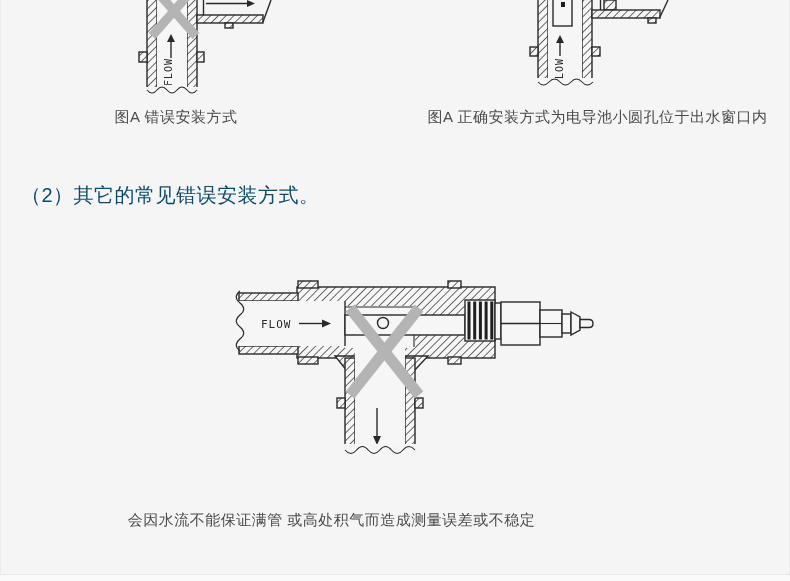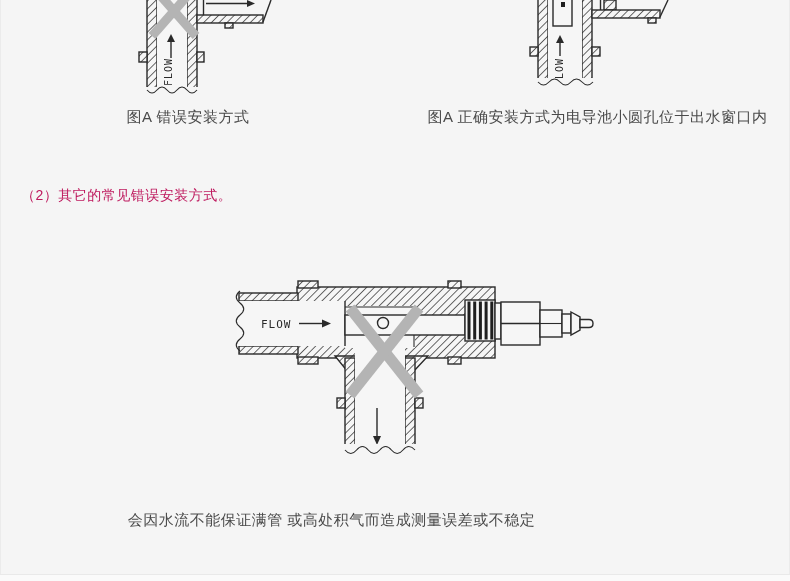"图A 错误安装方式" div.abs { left: 68px -> 56px }
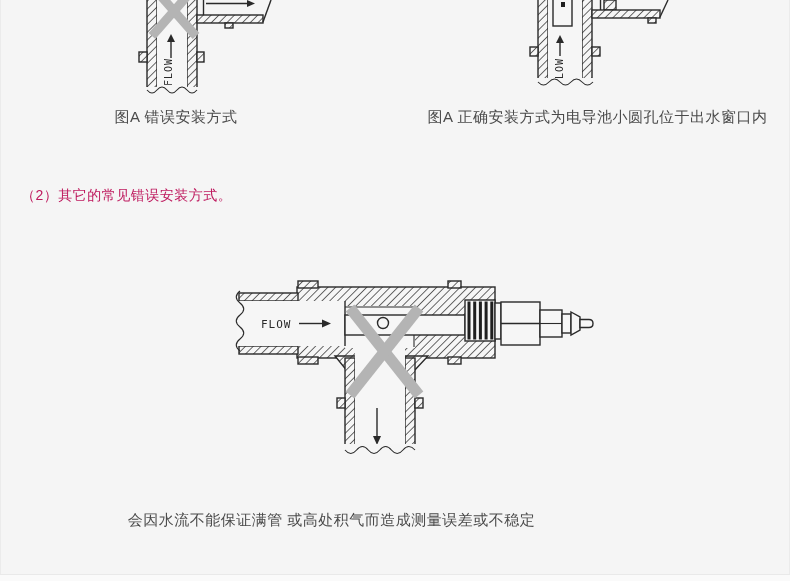"（2）其它的常见错误安装方式。" .heading { color: #be185d -> #0c4a6e; font-size: 14px -> 20px }
